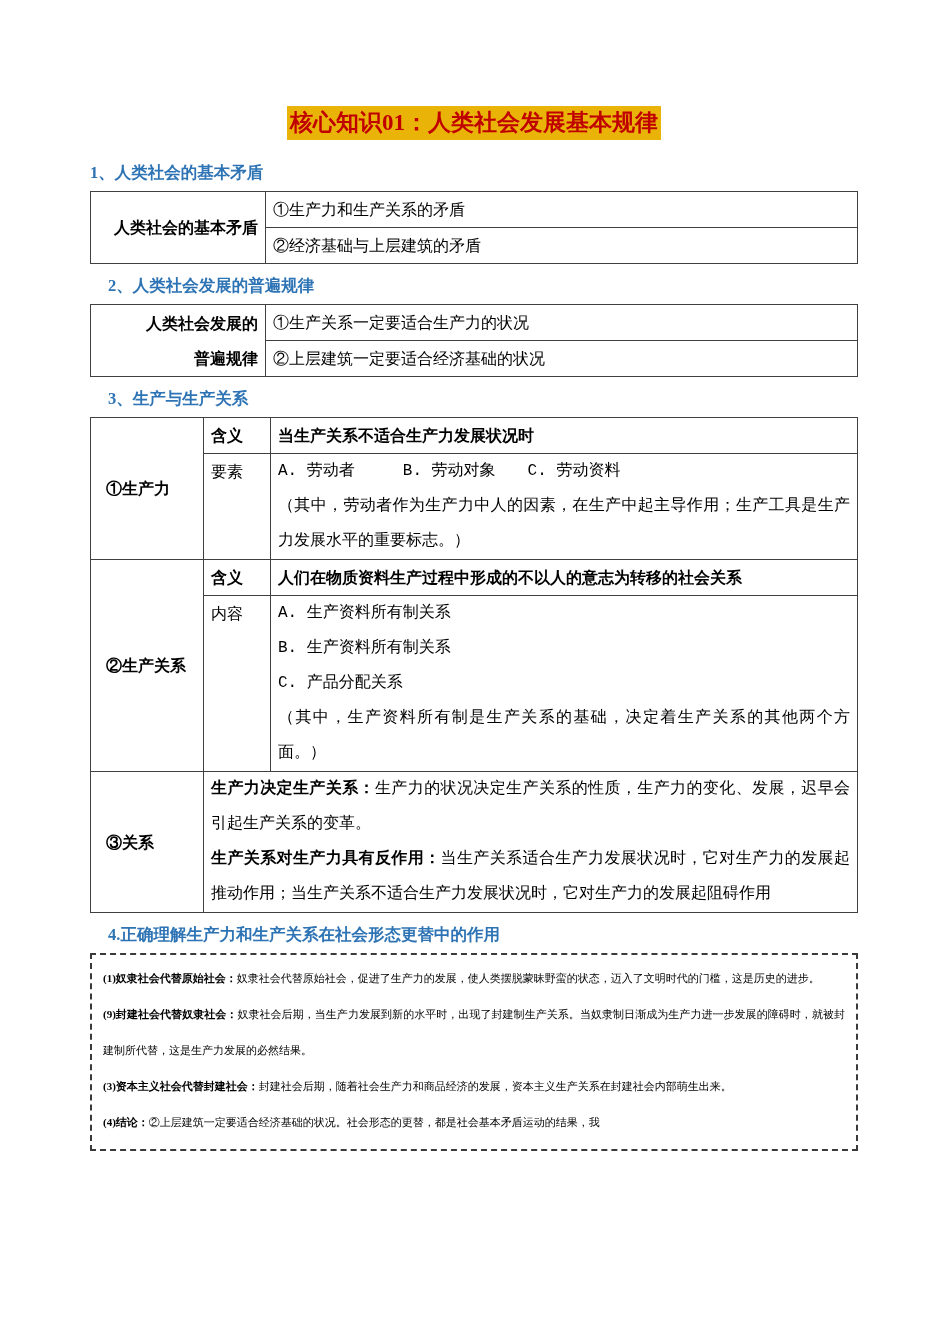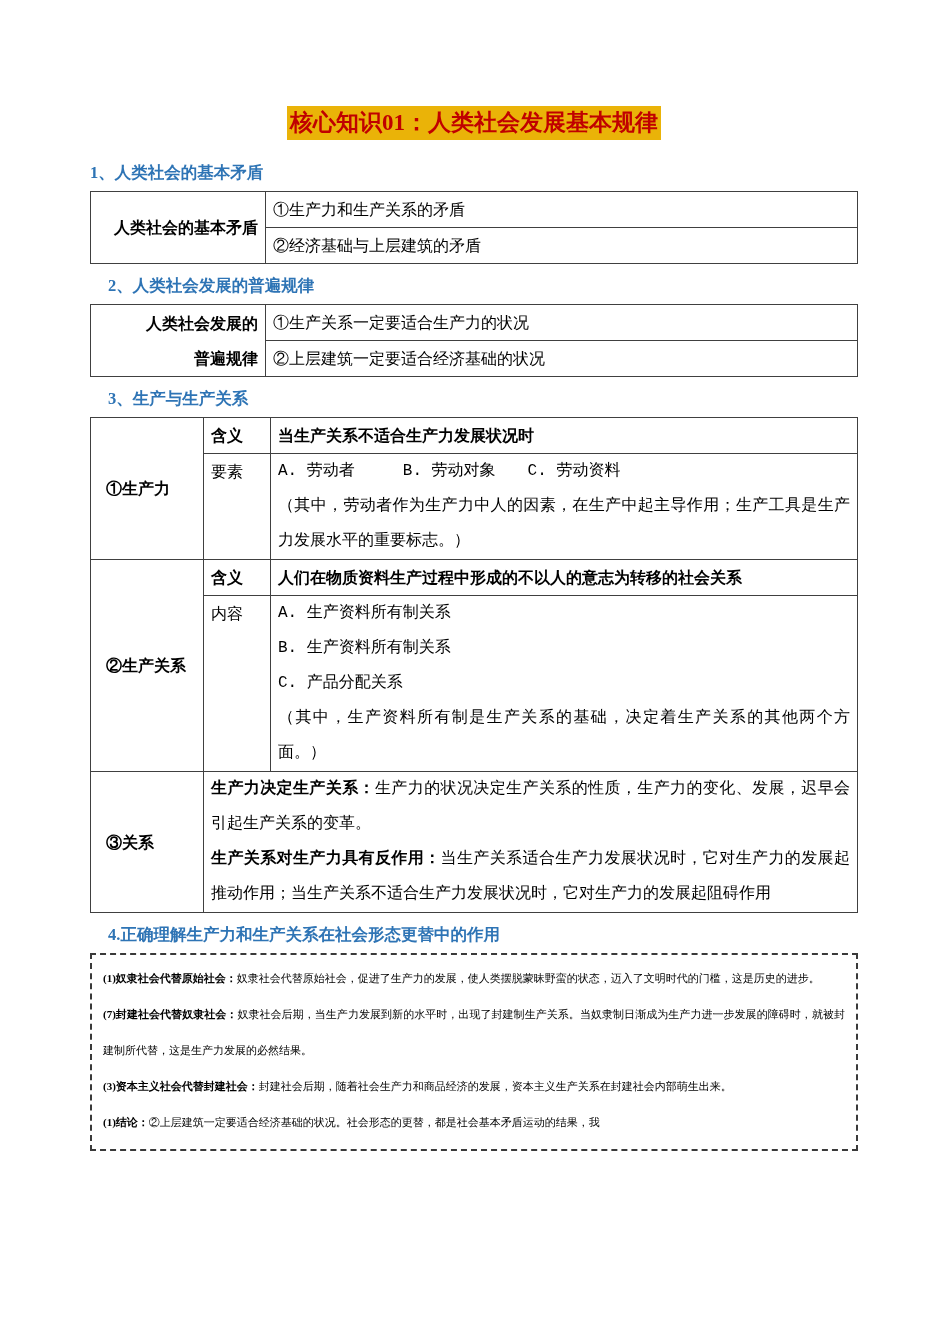"(7)封建社会代替奴隶社会：" b { text: 7 -> 9 }
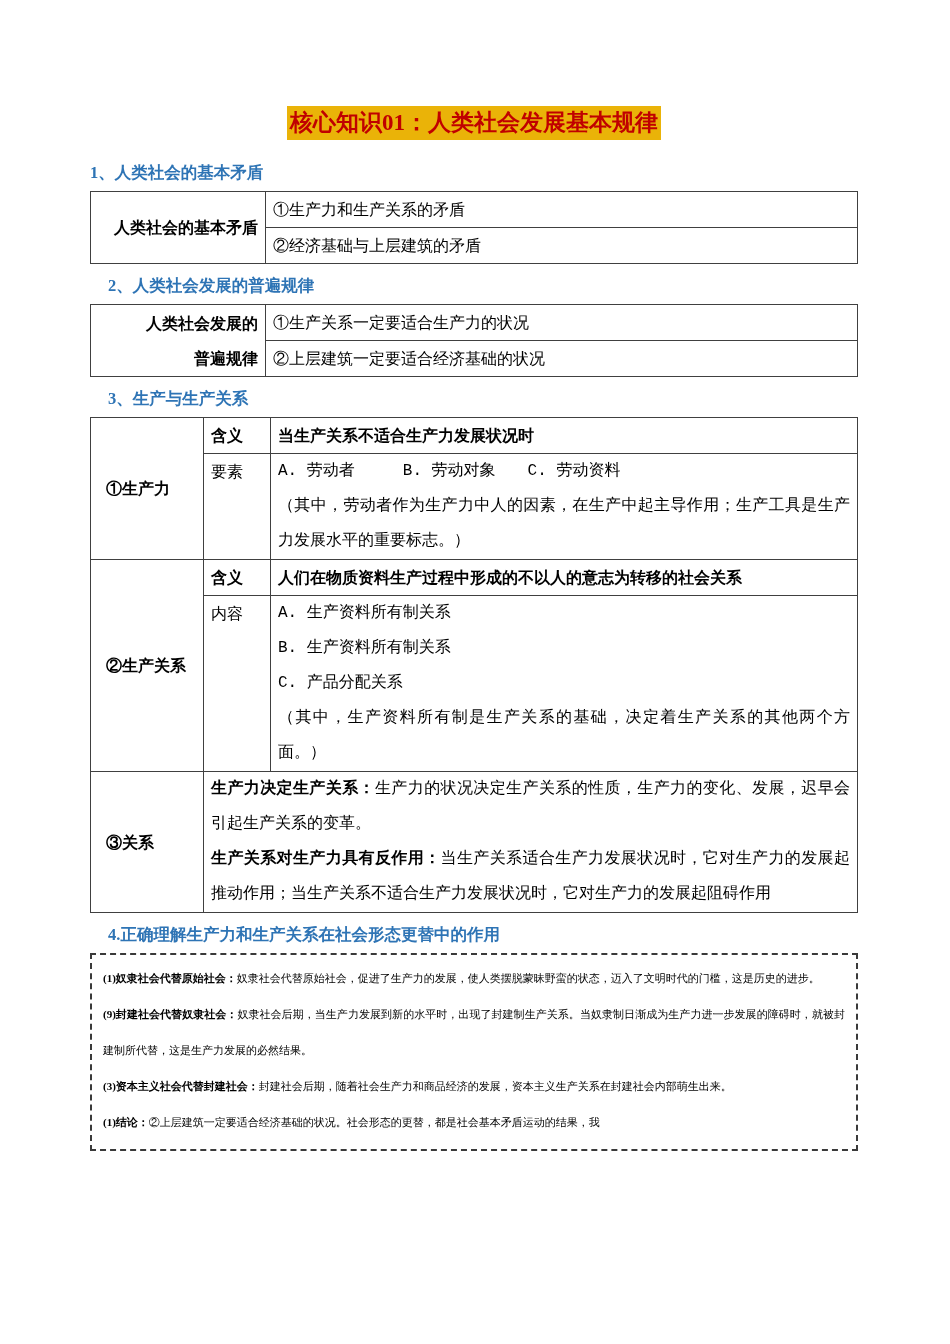"(1)结论：" b { text: 1 -> 4 }
